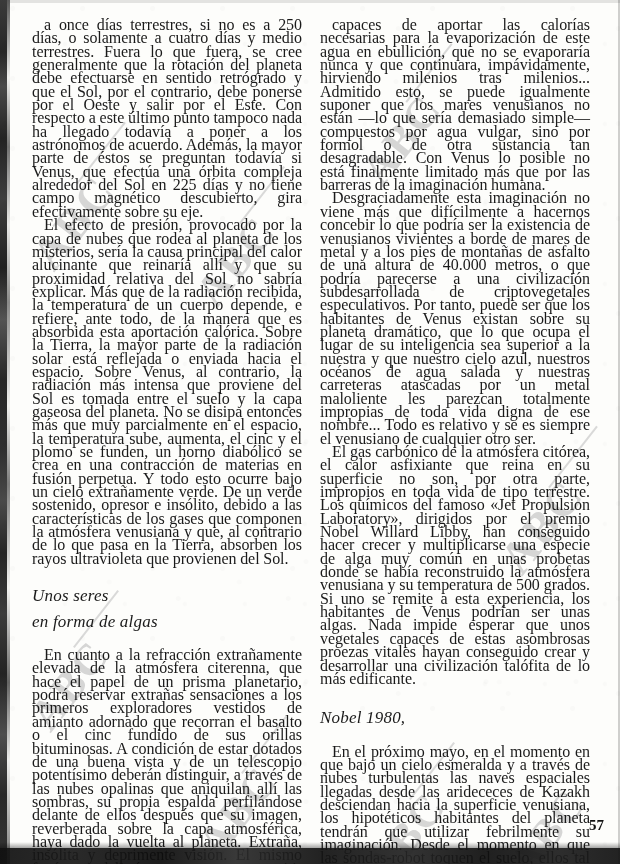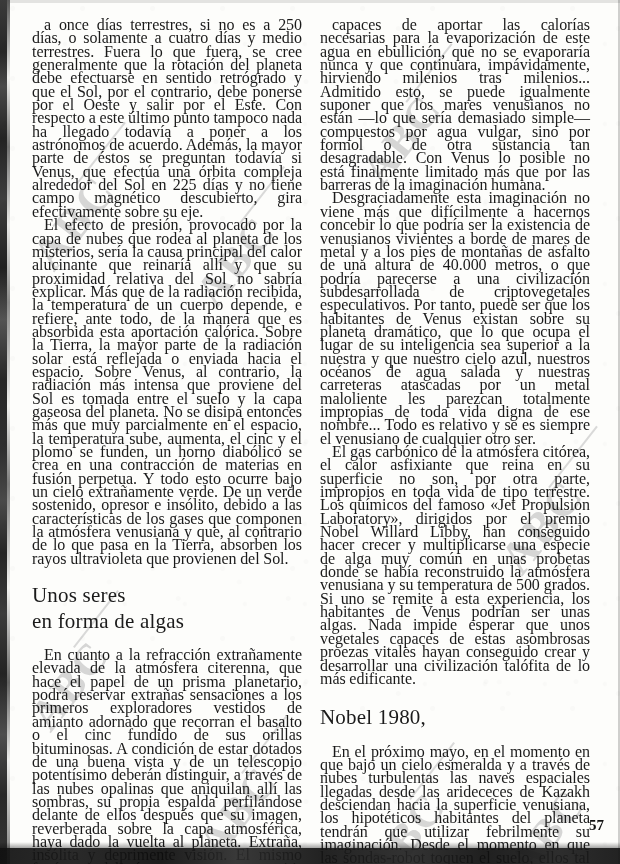"Unos seres" h2.section { font-size: 21px -> 17px; font-style: none -> italic }
